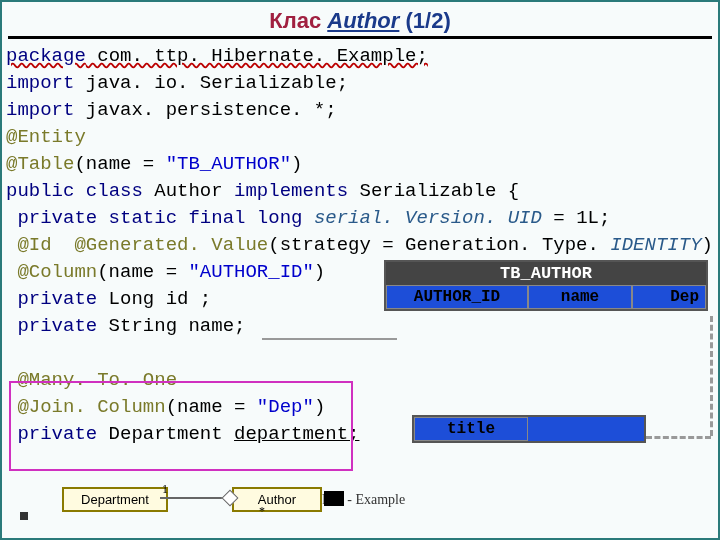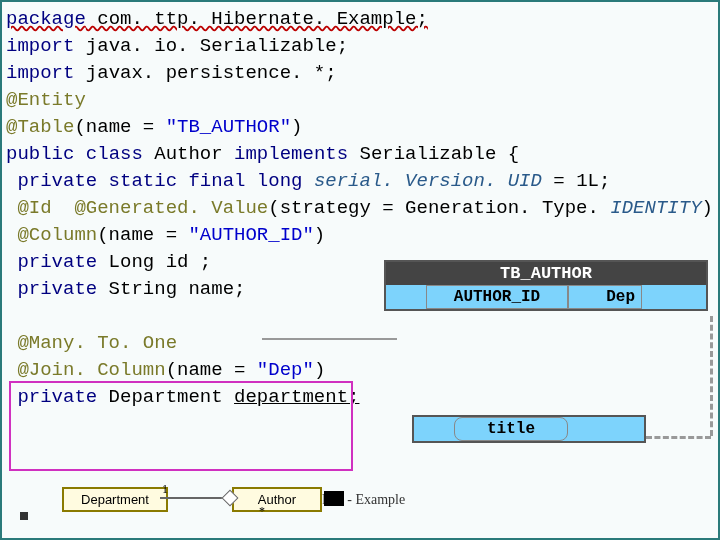"Клас Author (1/2)" div.title { html: none -> <div> <span>Клас</span> <span>Author</span> <span>(1/2)</span> </div> }
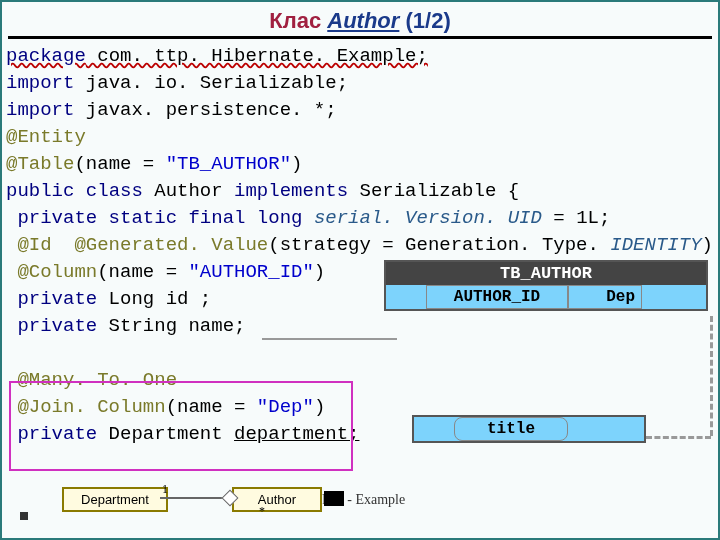"AUTHOR_ID" .t-row { background: #7dd3fc -> #1d4ed8; padding-left: 40px -> none }
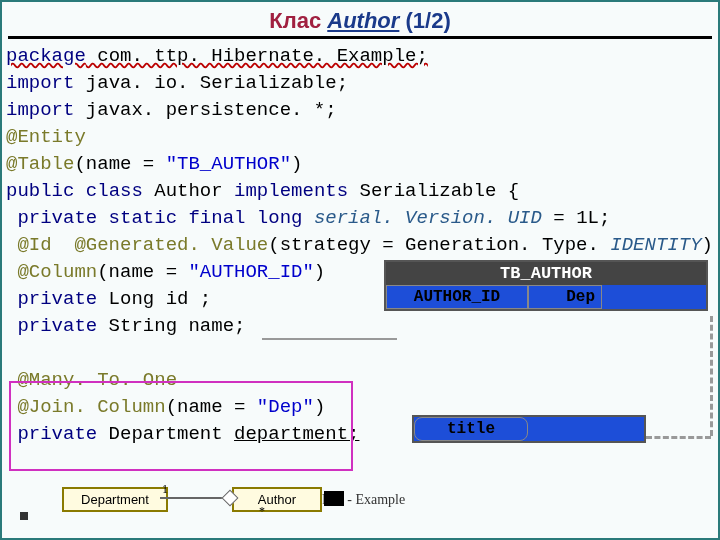"name" div.t-cell { html: none -> <div>name</div> }
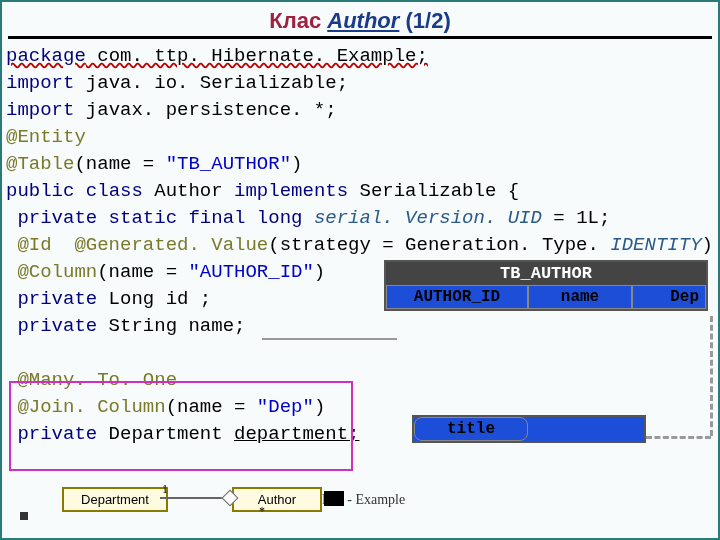"title" #tb_department .c2 { border-radius: 8px -> none }
